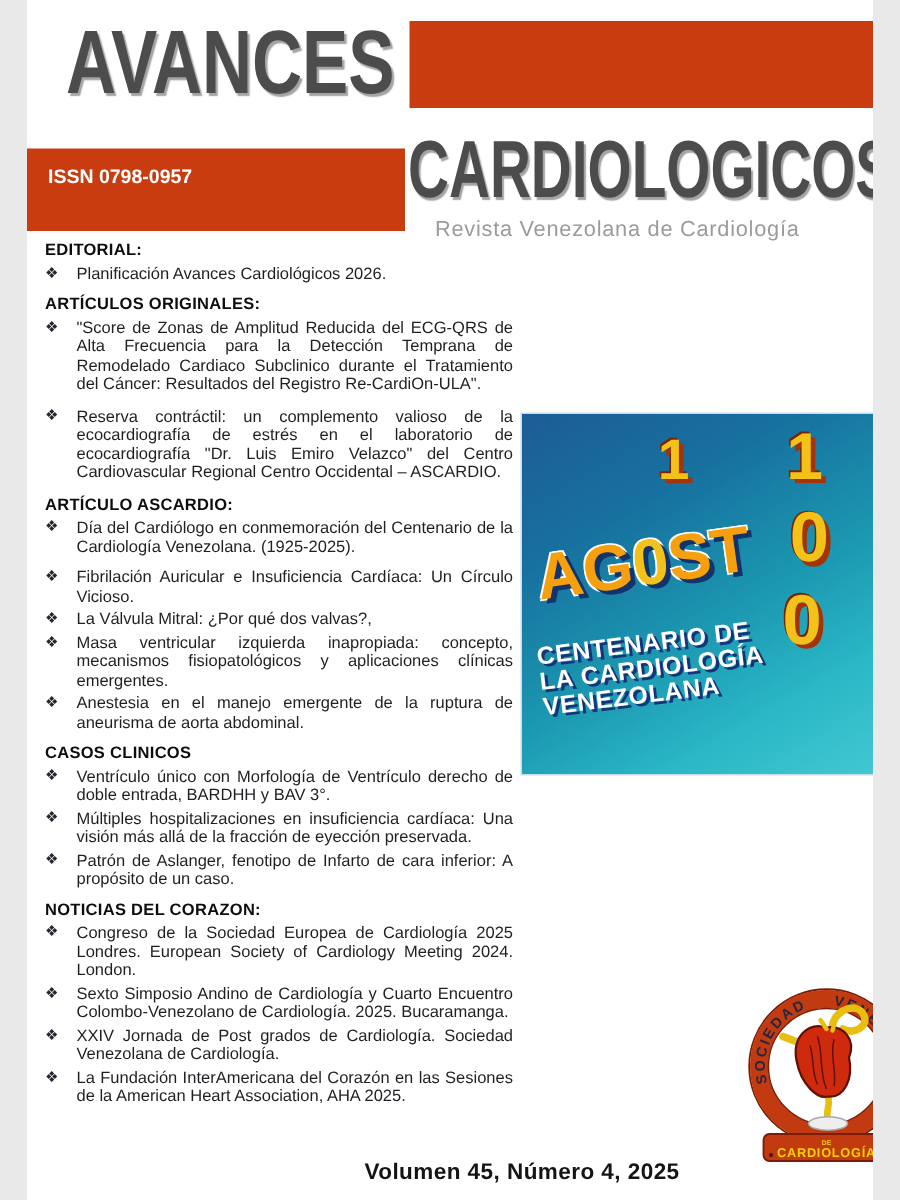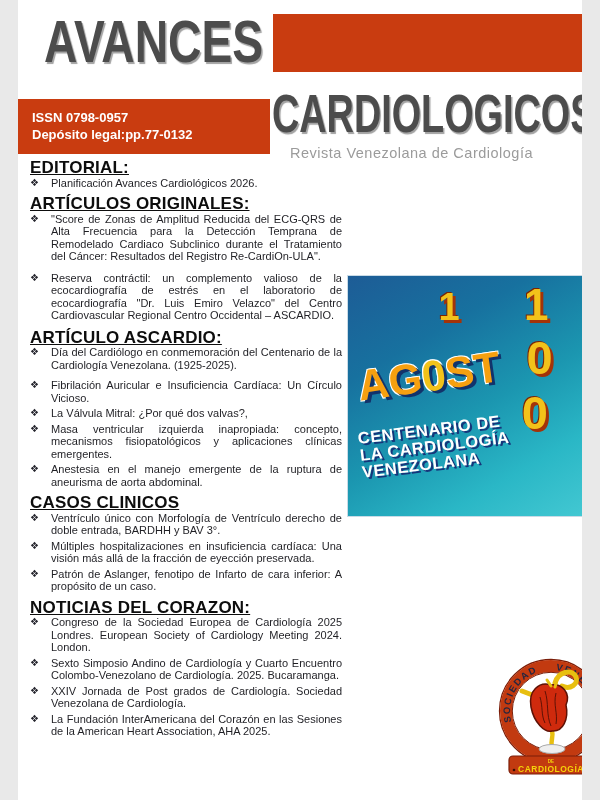"Depósito legal:pp.77-0132" div { html: <div>Depósito legal:pp.77-0132</div> -> none }
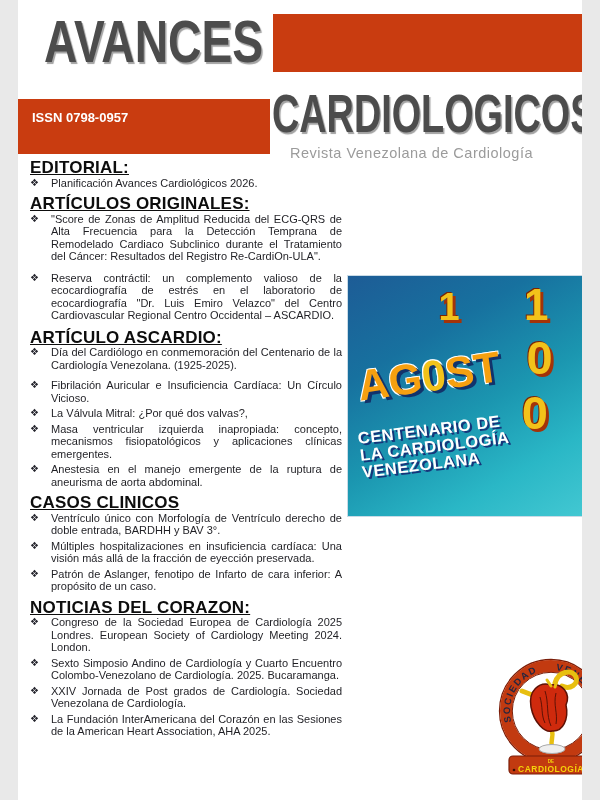"EDITORIAL:" .section h3 { font-size: 17px -> 11px; text-decoration: underline -> none }
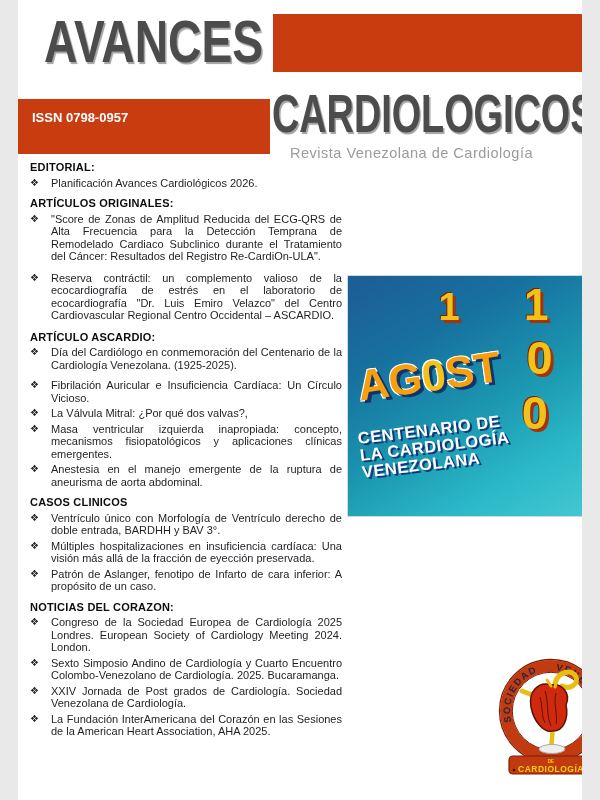"Volumen 45, Número 4, 2025" div.footer { html: none -> <div>Volumen 45, Número 4, 2025</div> }
